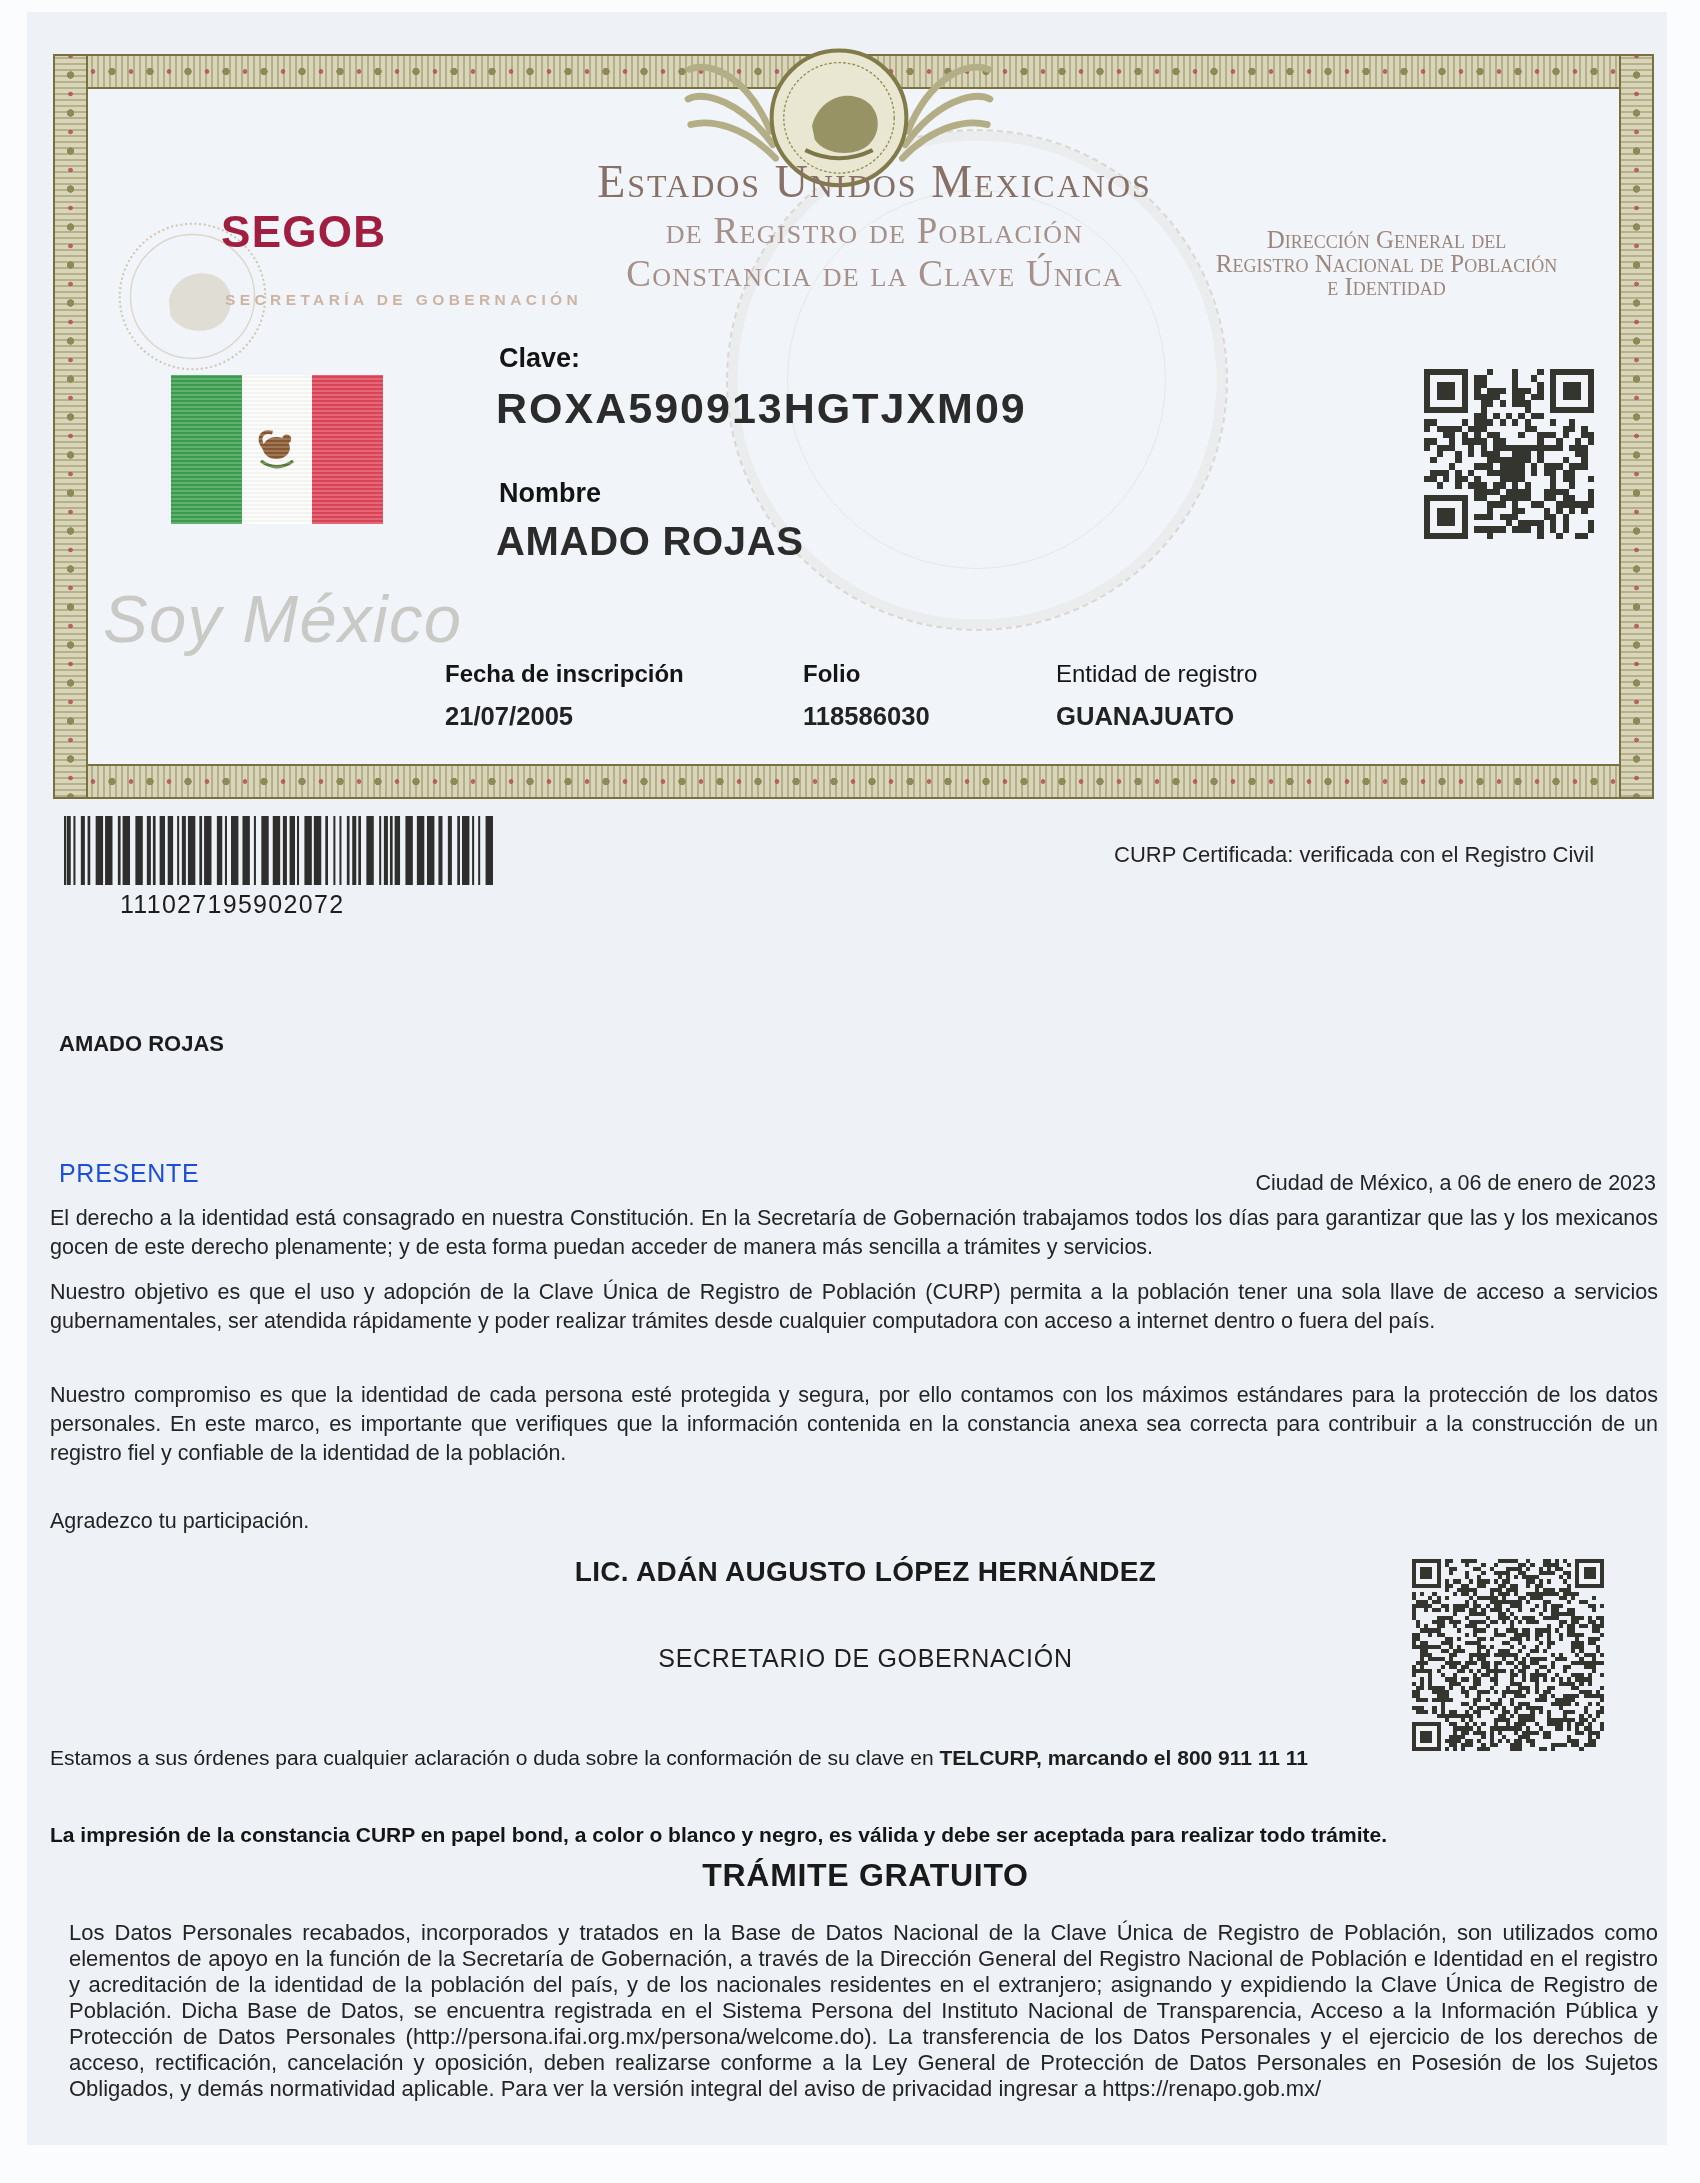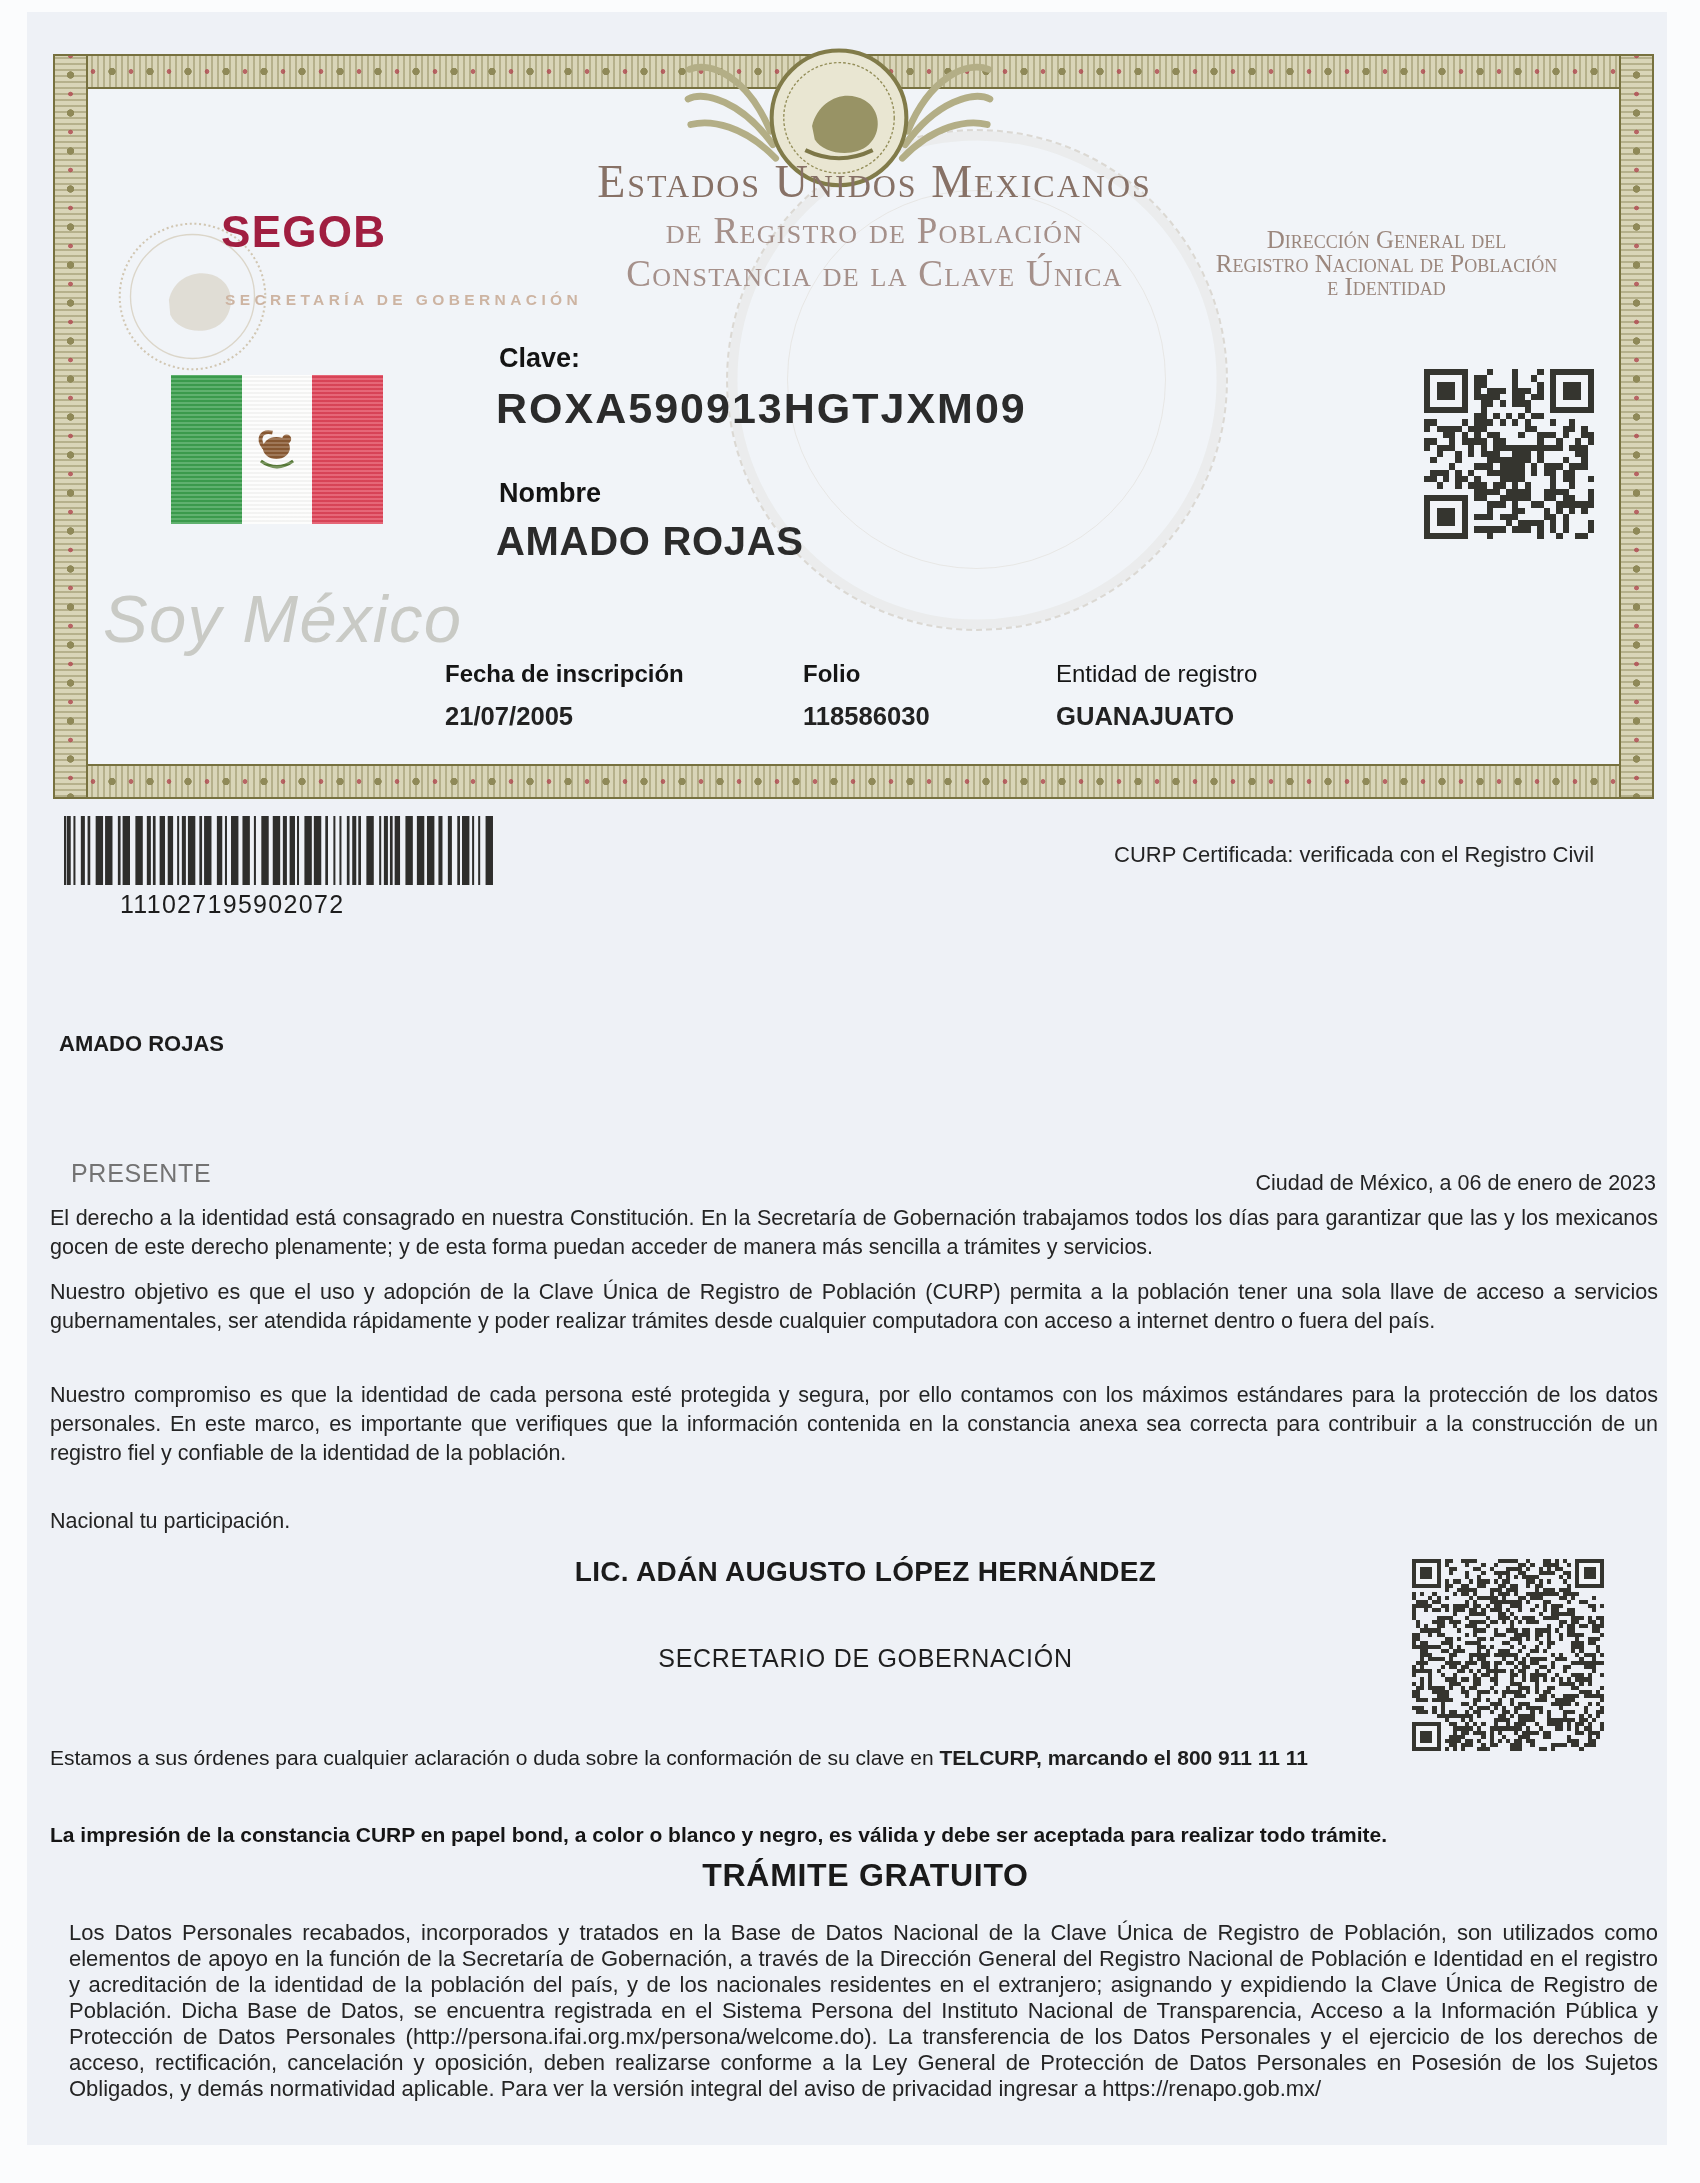"PRESENTE" .salutation { color: #737373 -> #1d4ed8; margin-left: 12px -> none }
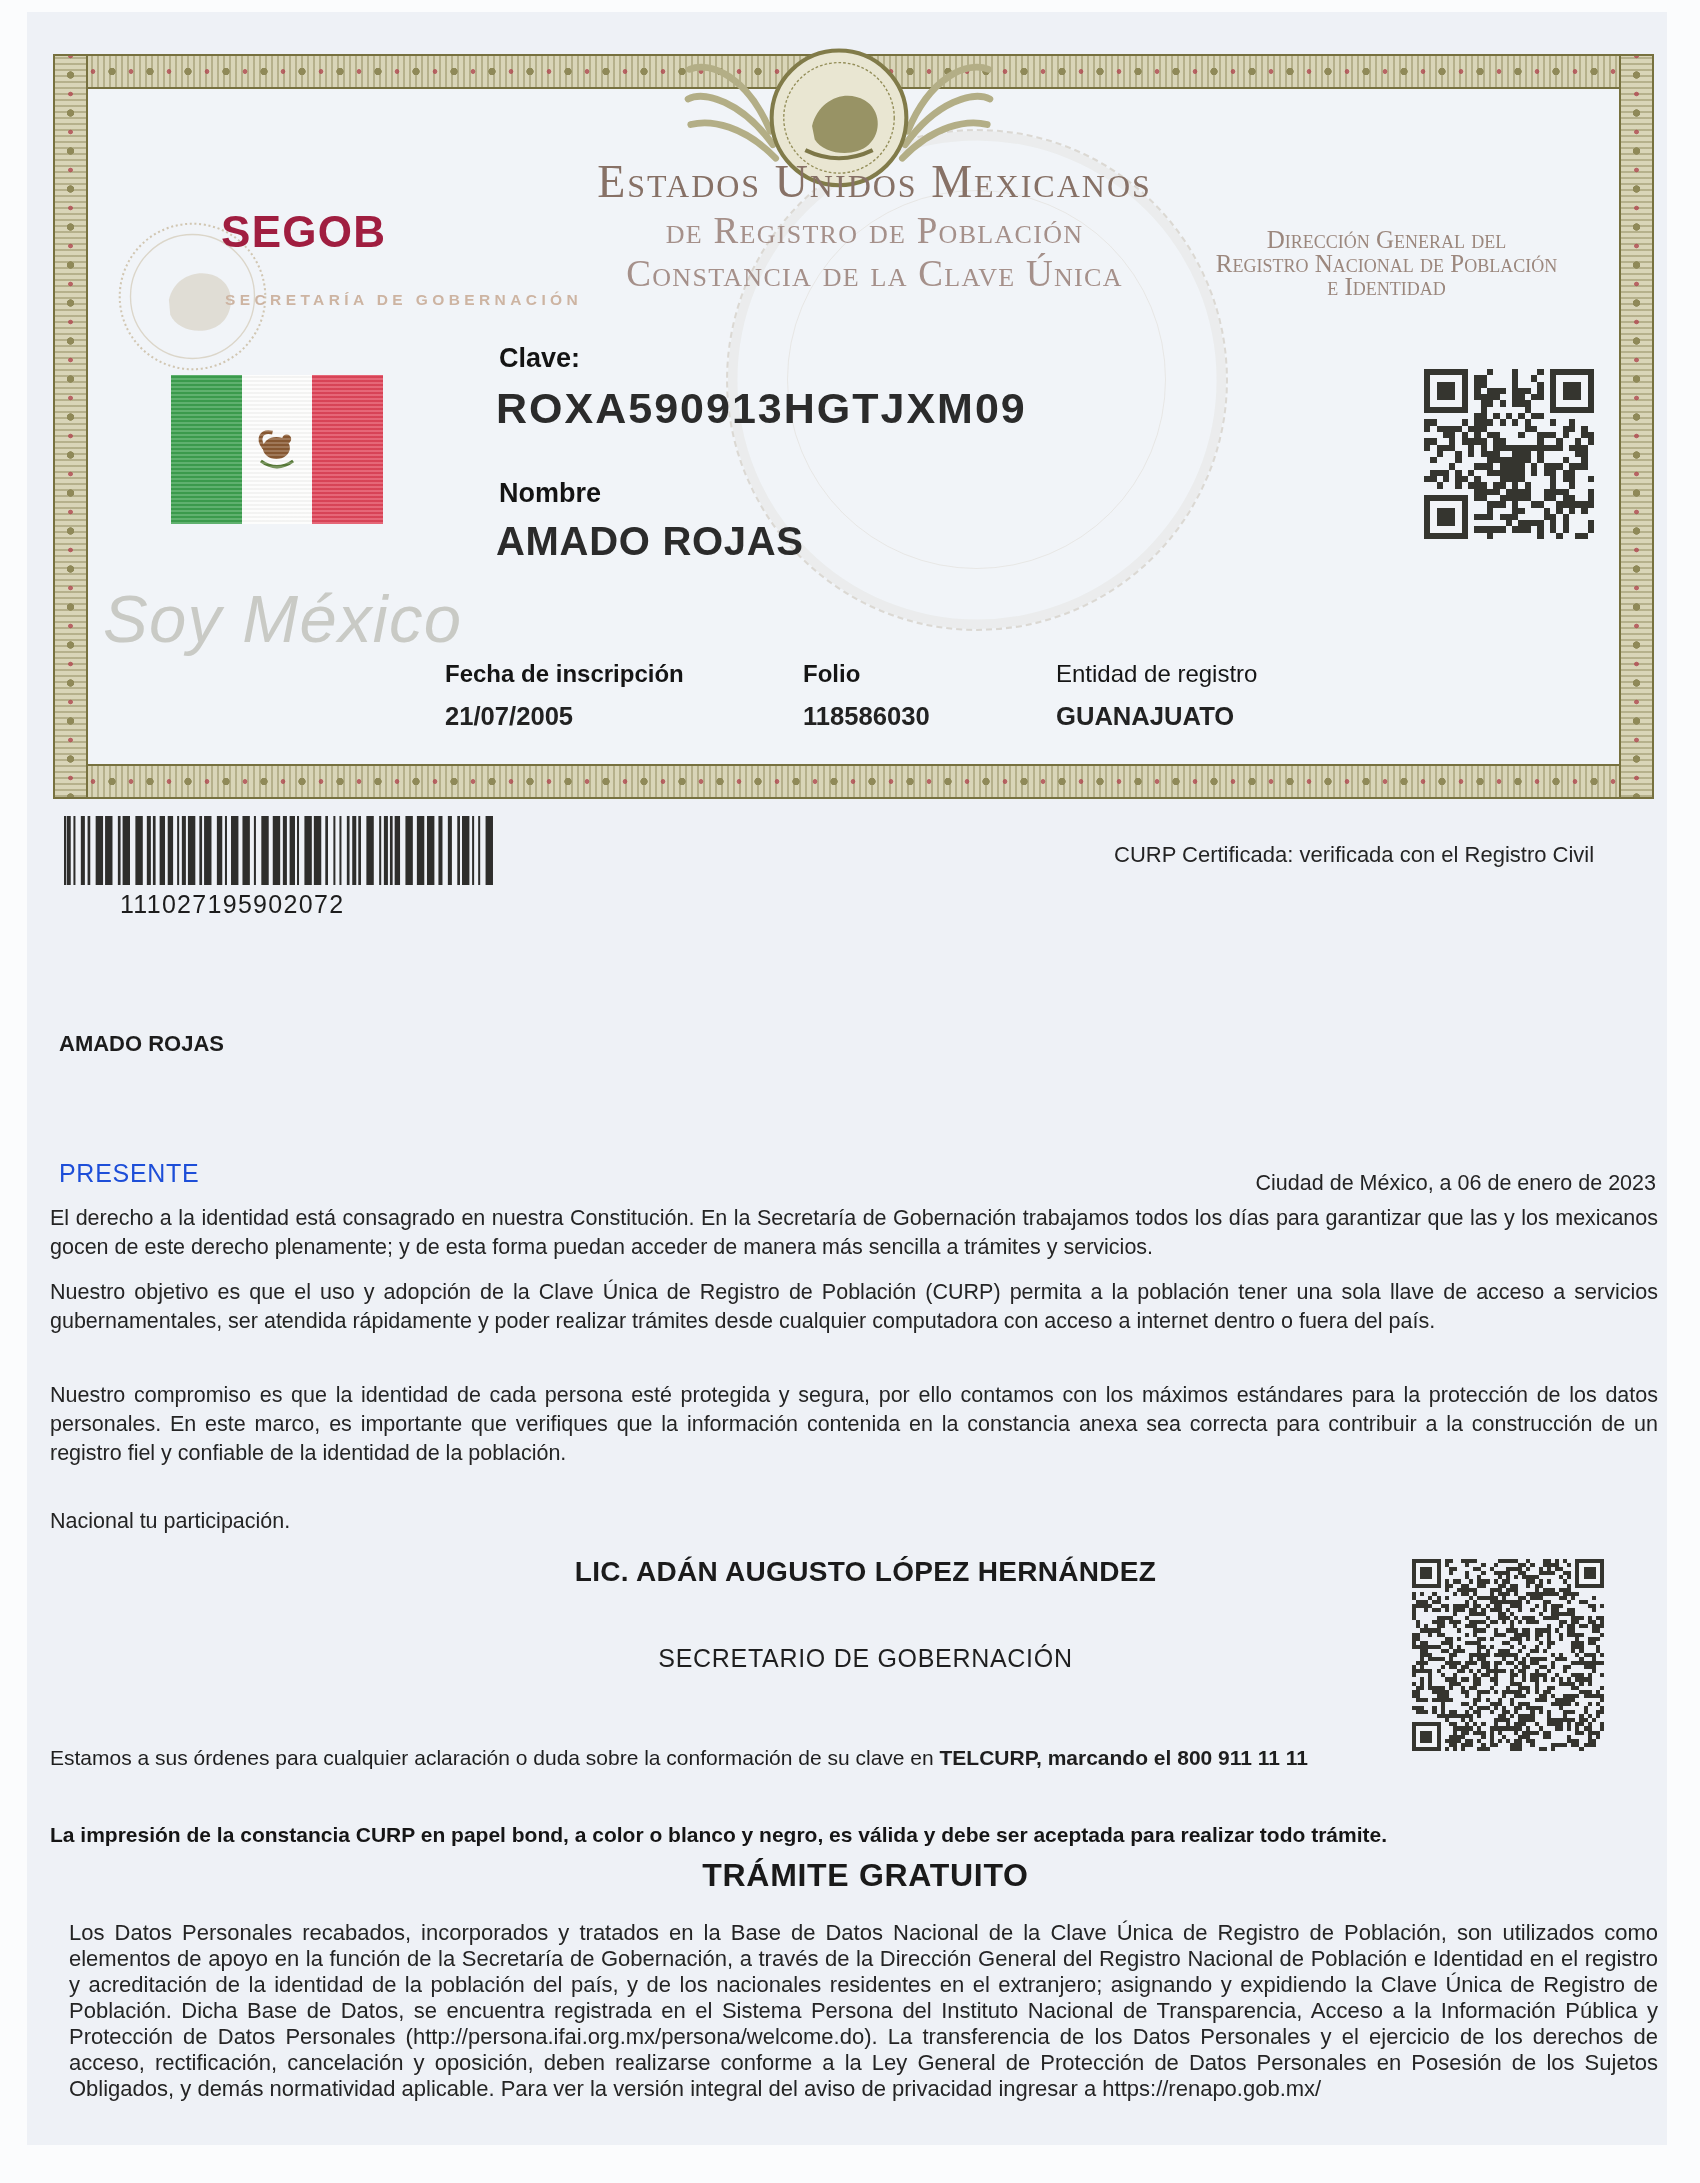"Nacional tu participación." div.closing { text: Nacional -> Agradezco }
